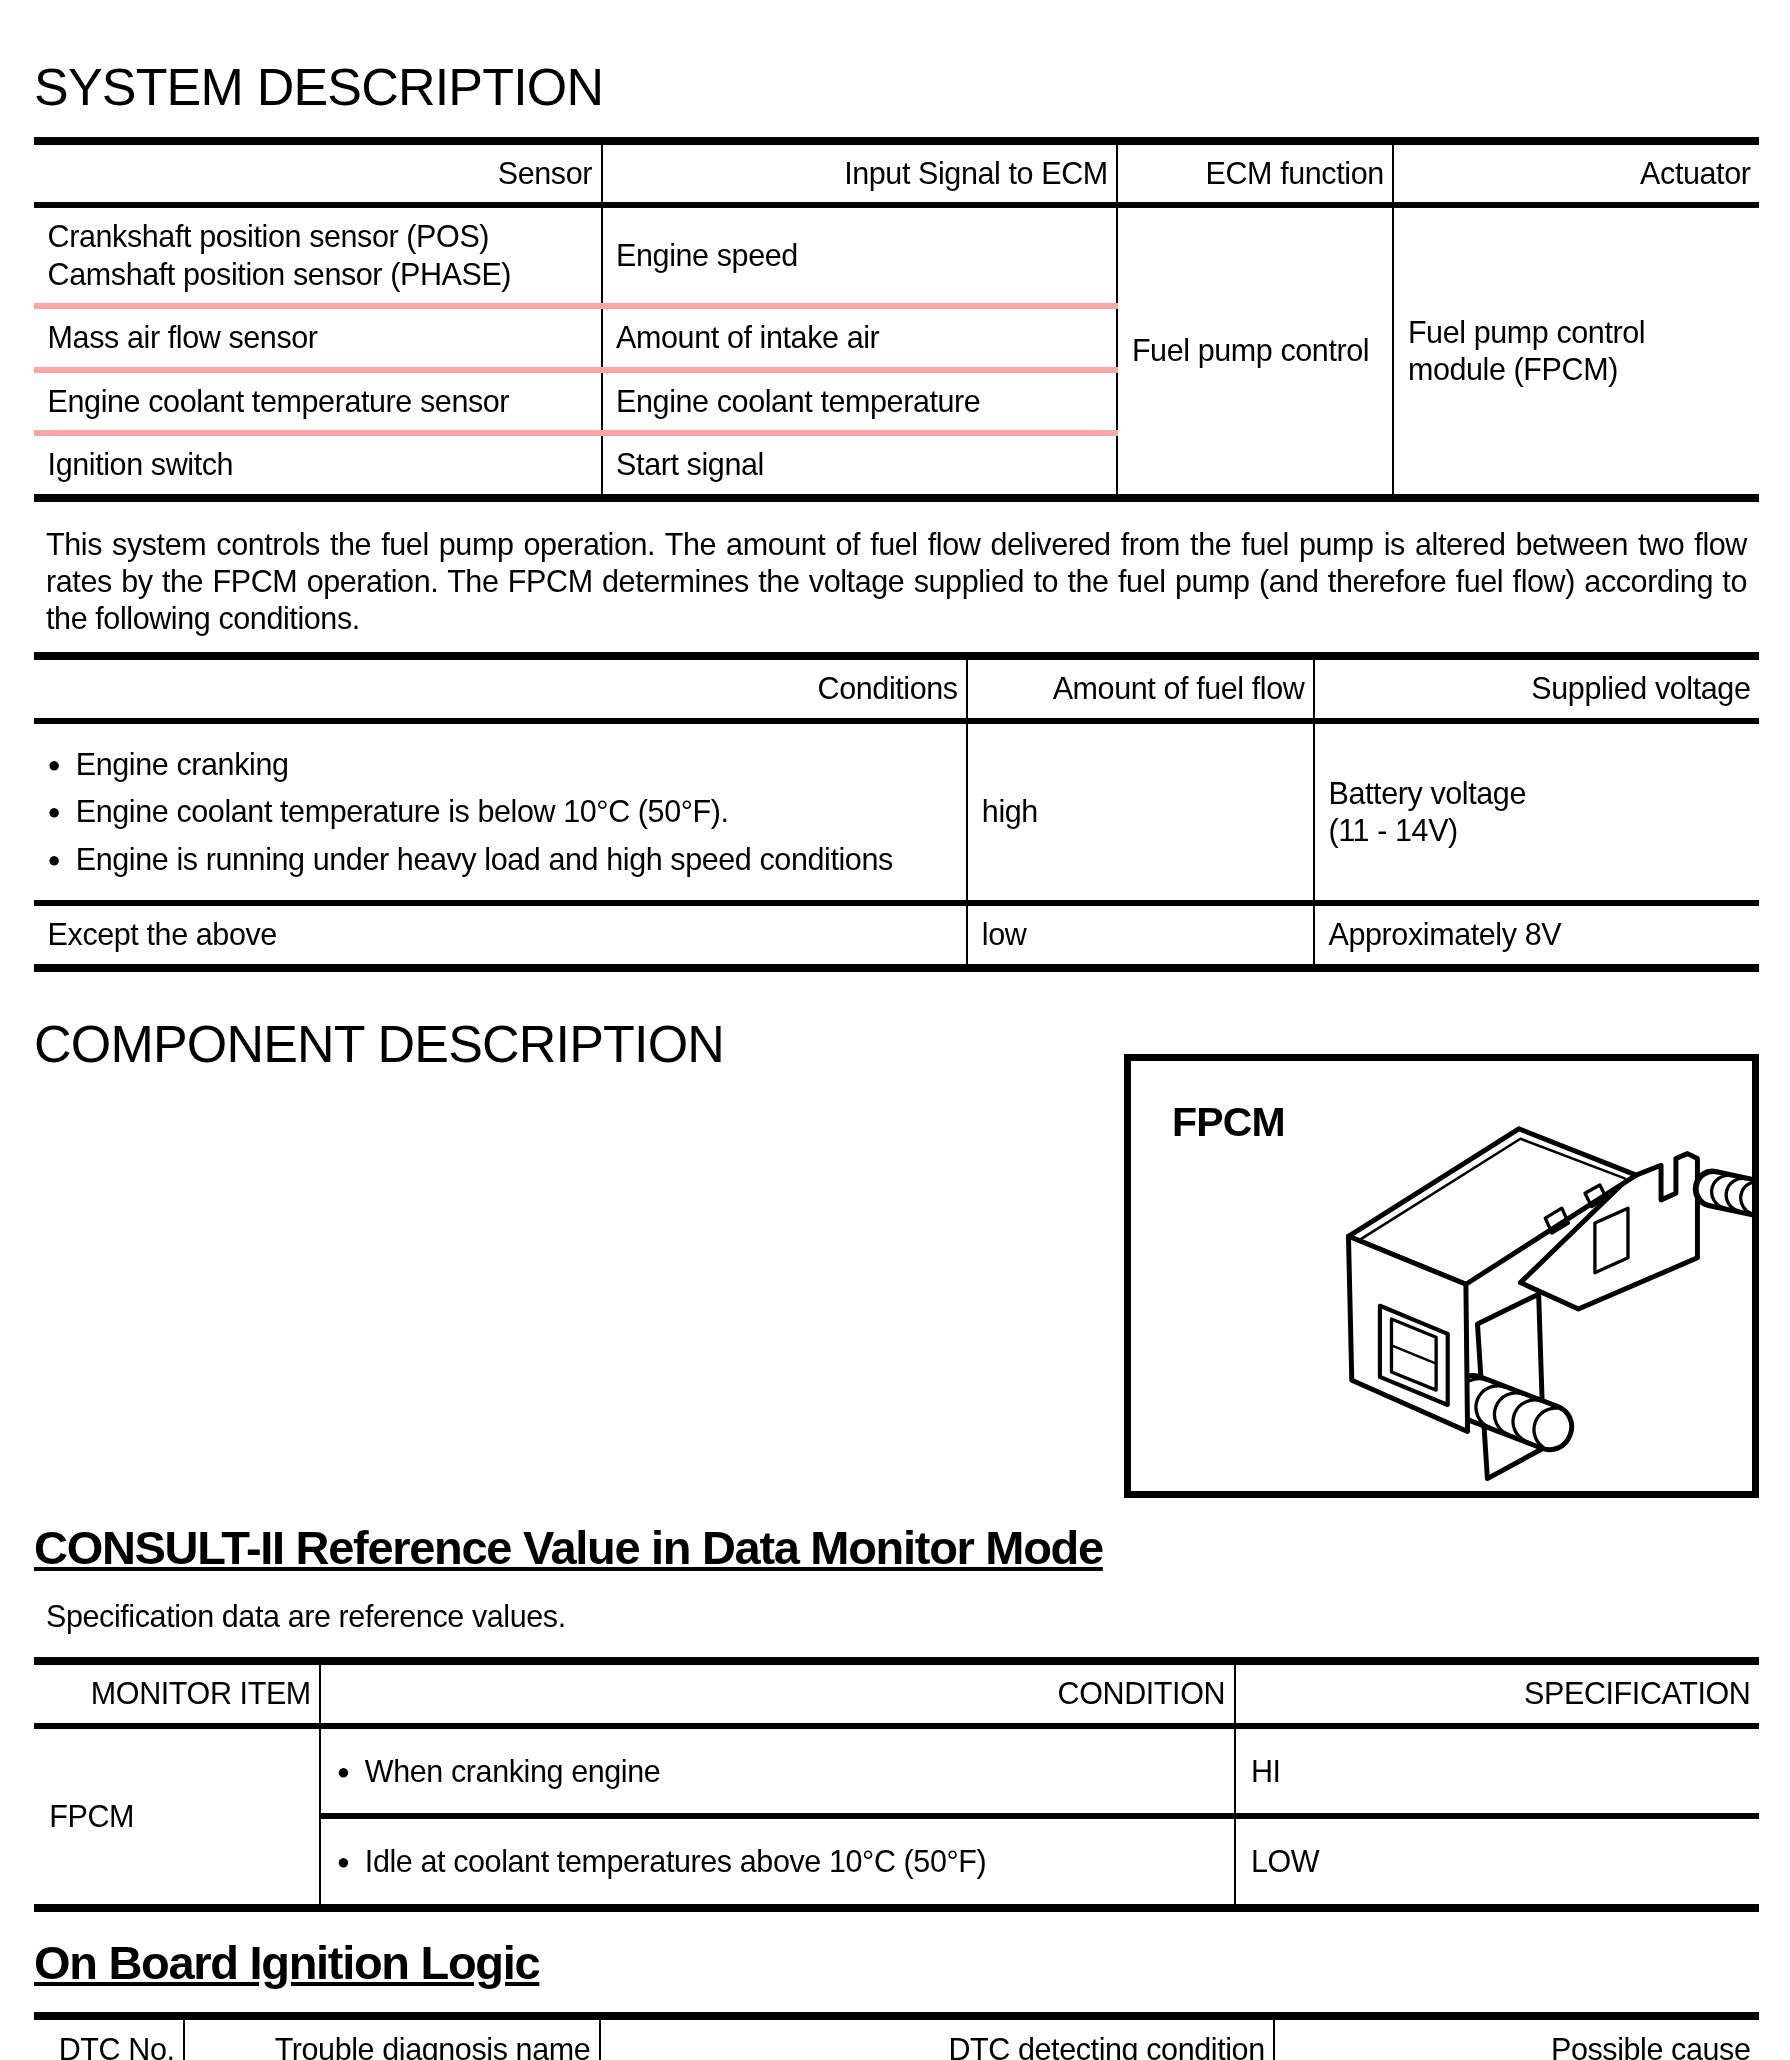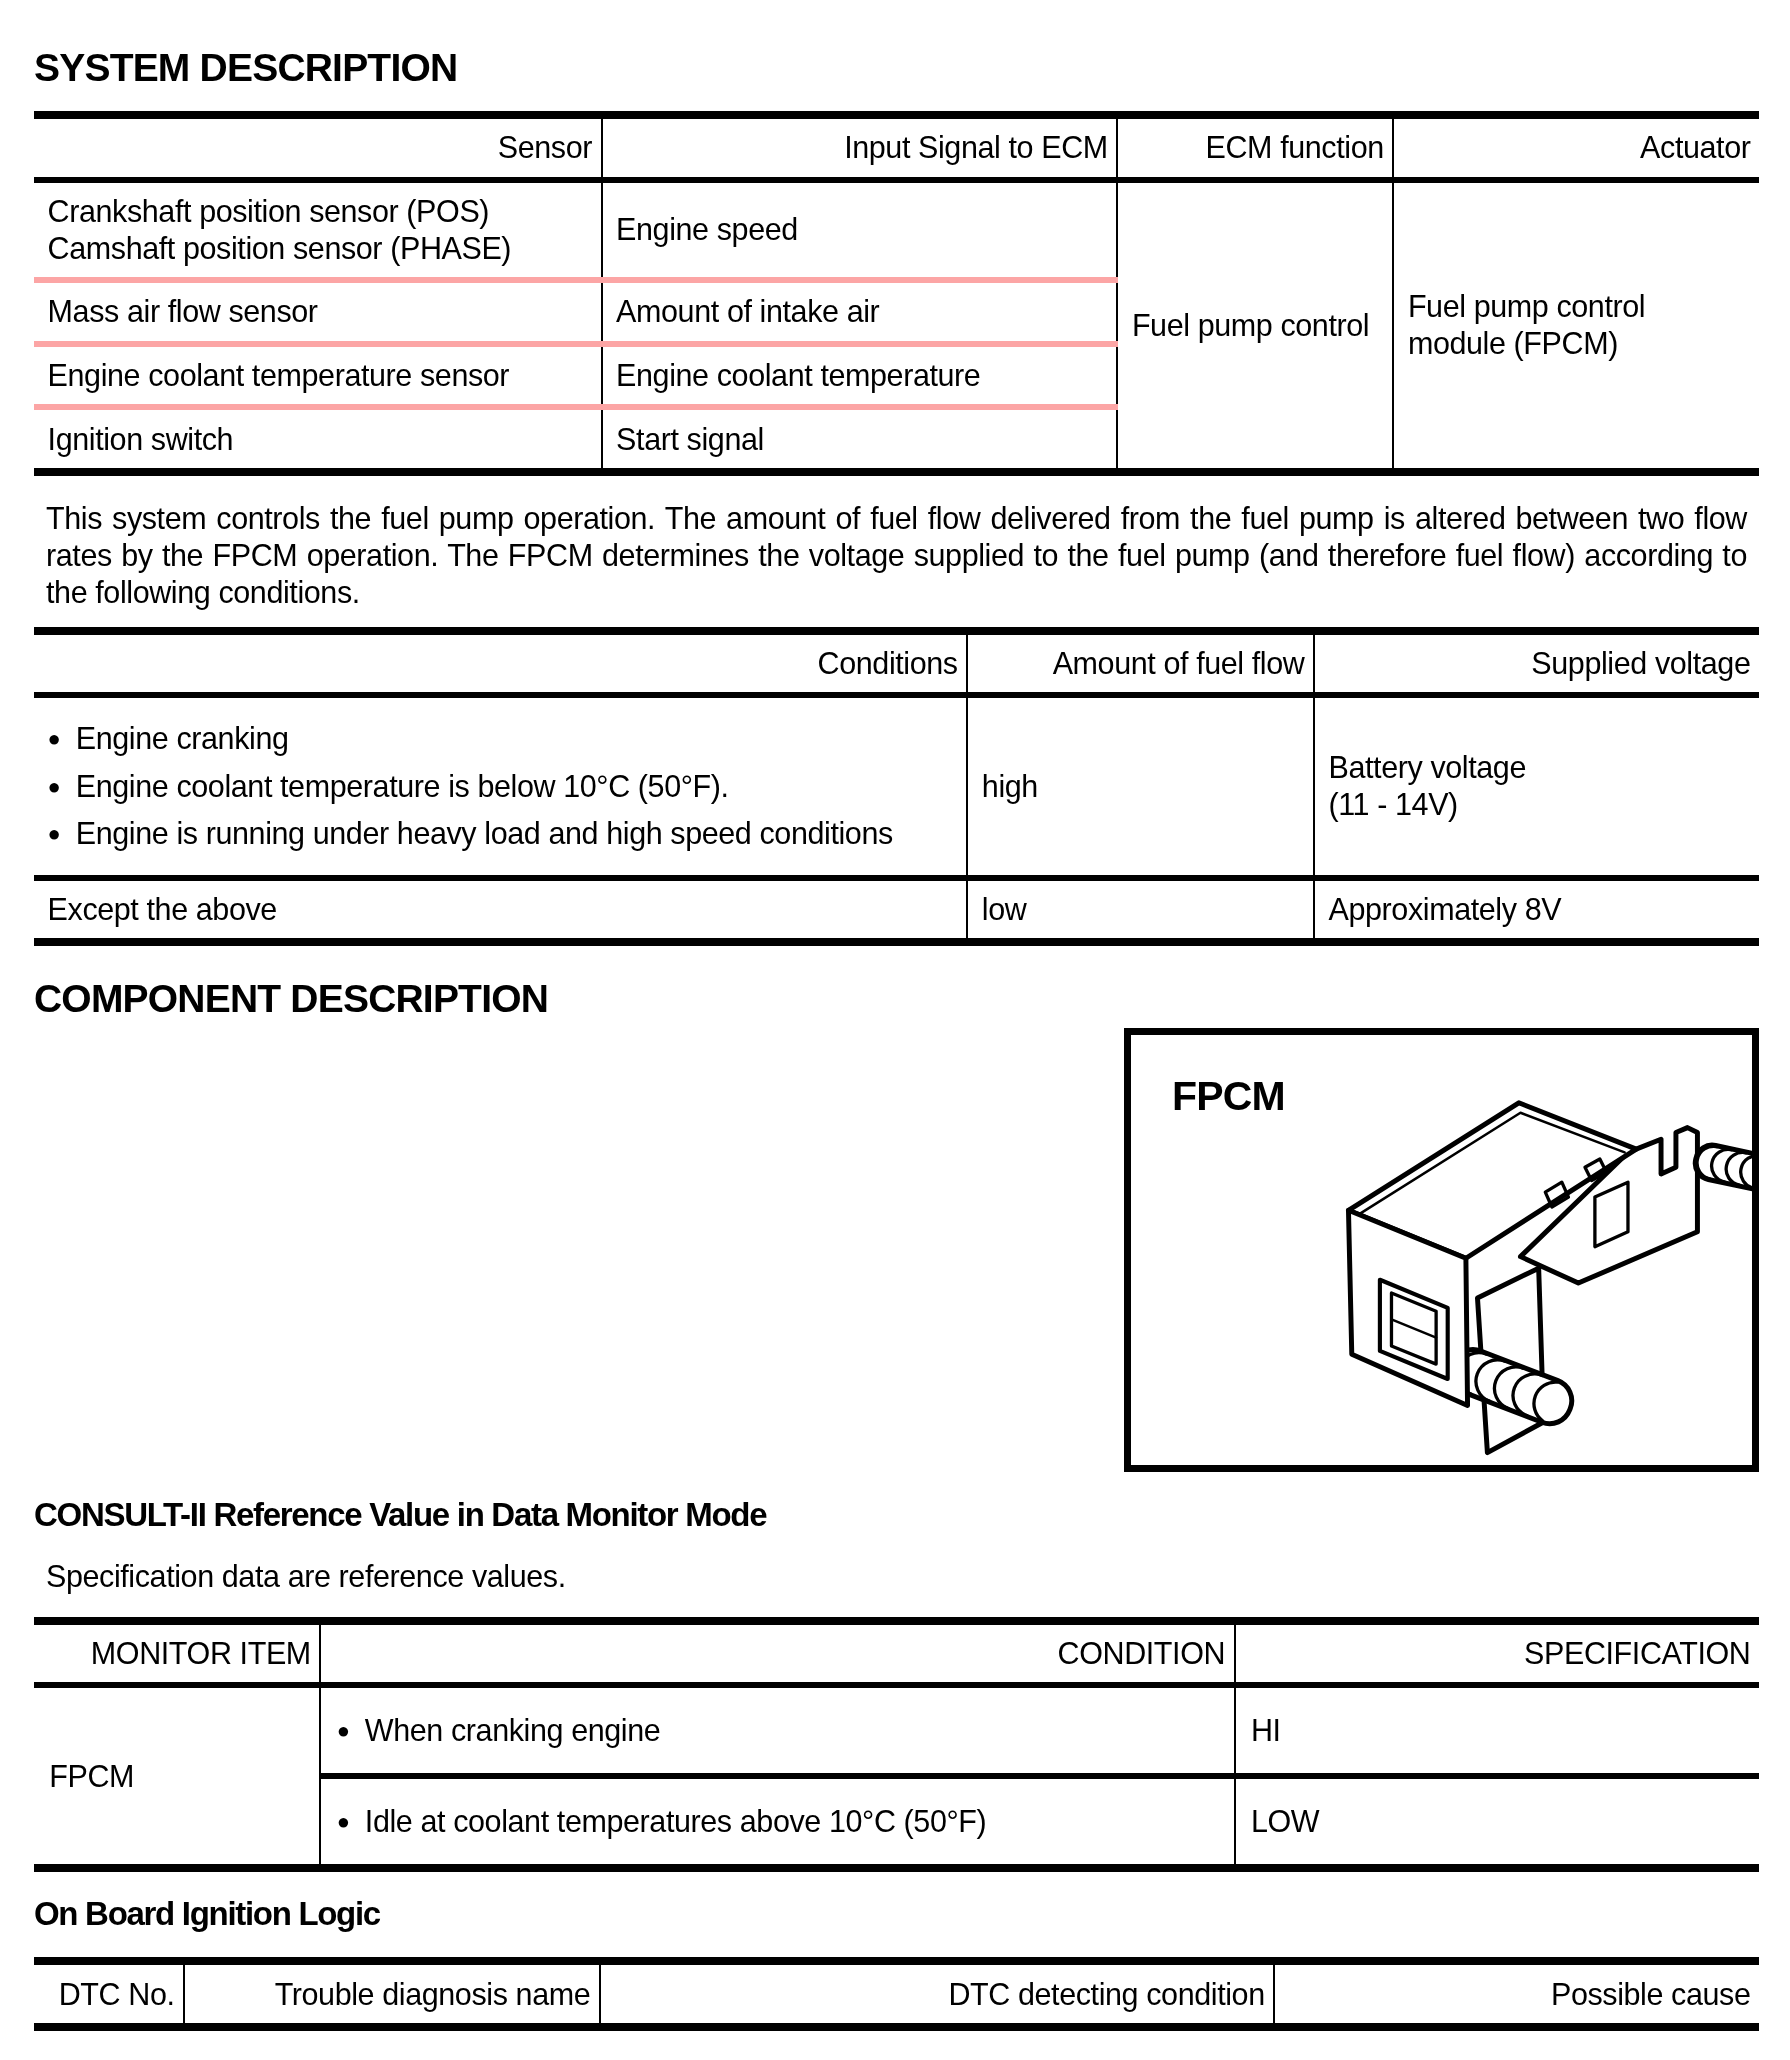"SYSTEM DESCRIPTION" h1.sec { font-size: 39px -> 52px; font-weight: bold -> normal; margin: 4px 0 22px 0 -> 16px 0 22px 0 }
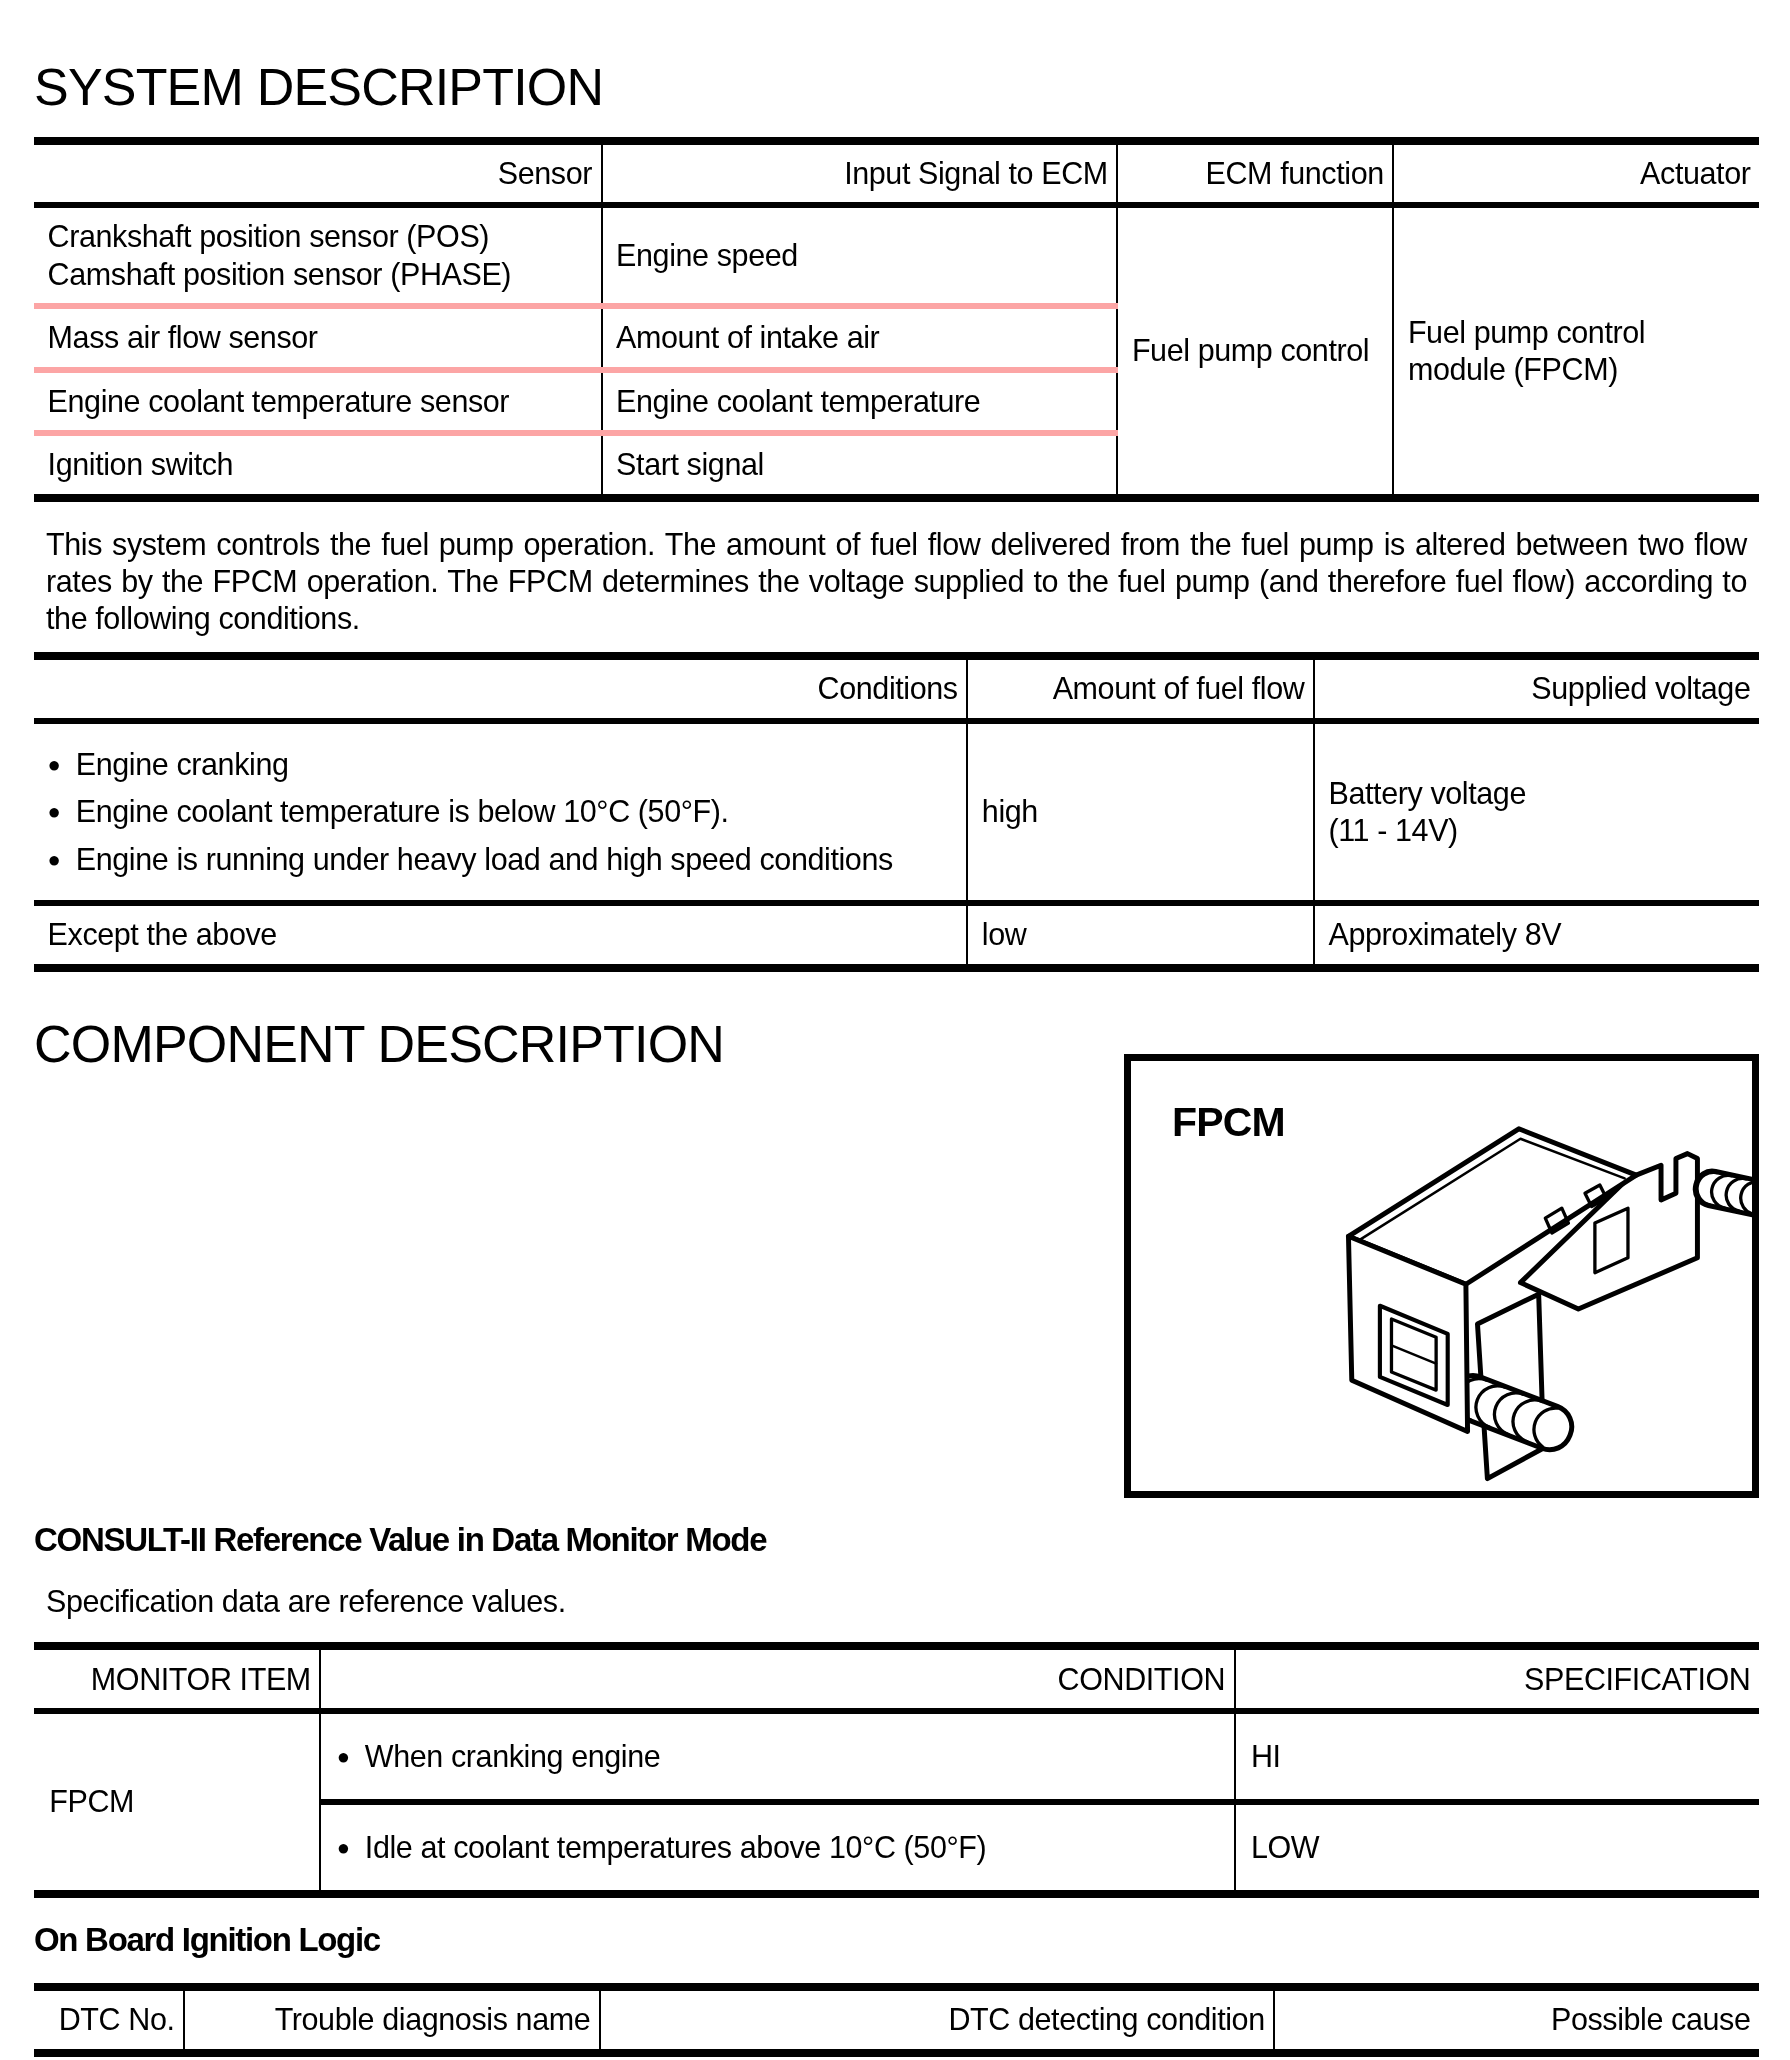"CONSULT-II Reference Value in Data" h2.big { font-size: 33px -> 47px; text-decoration: none -> underline }
